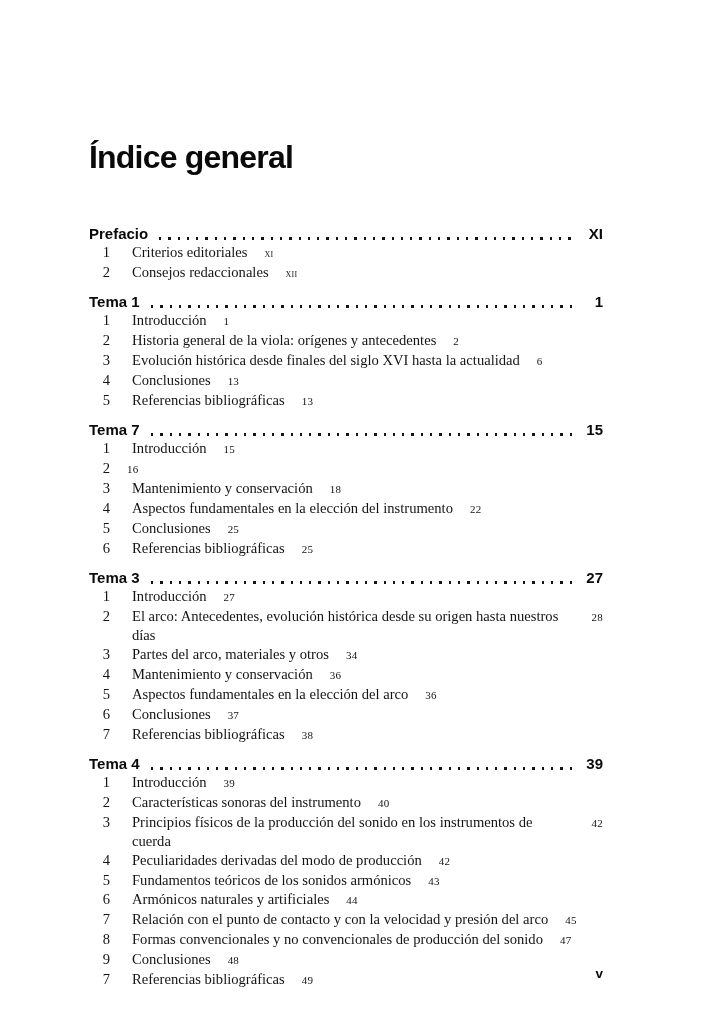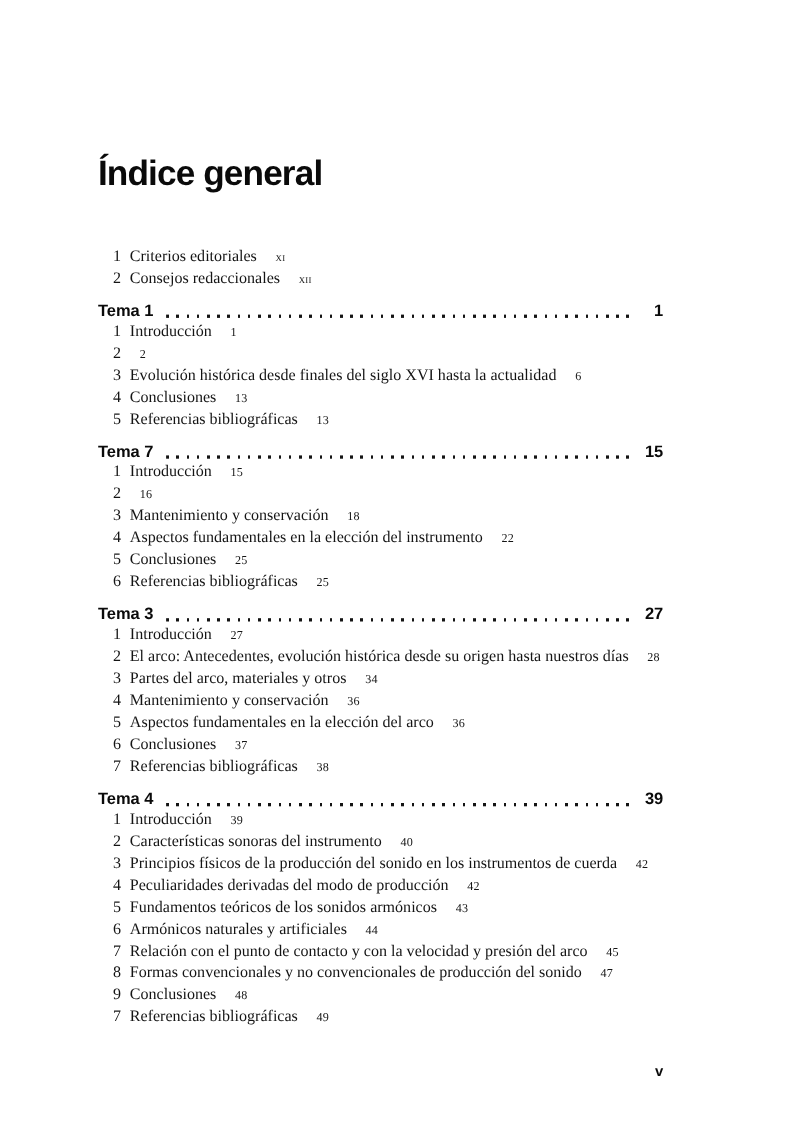"Prefacio" div.heading-row { html: none -> <div> <span>Prefacio</span> <span></span> <span>XI</span> </div> }
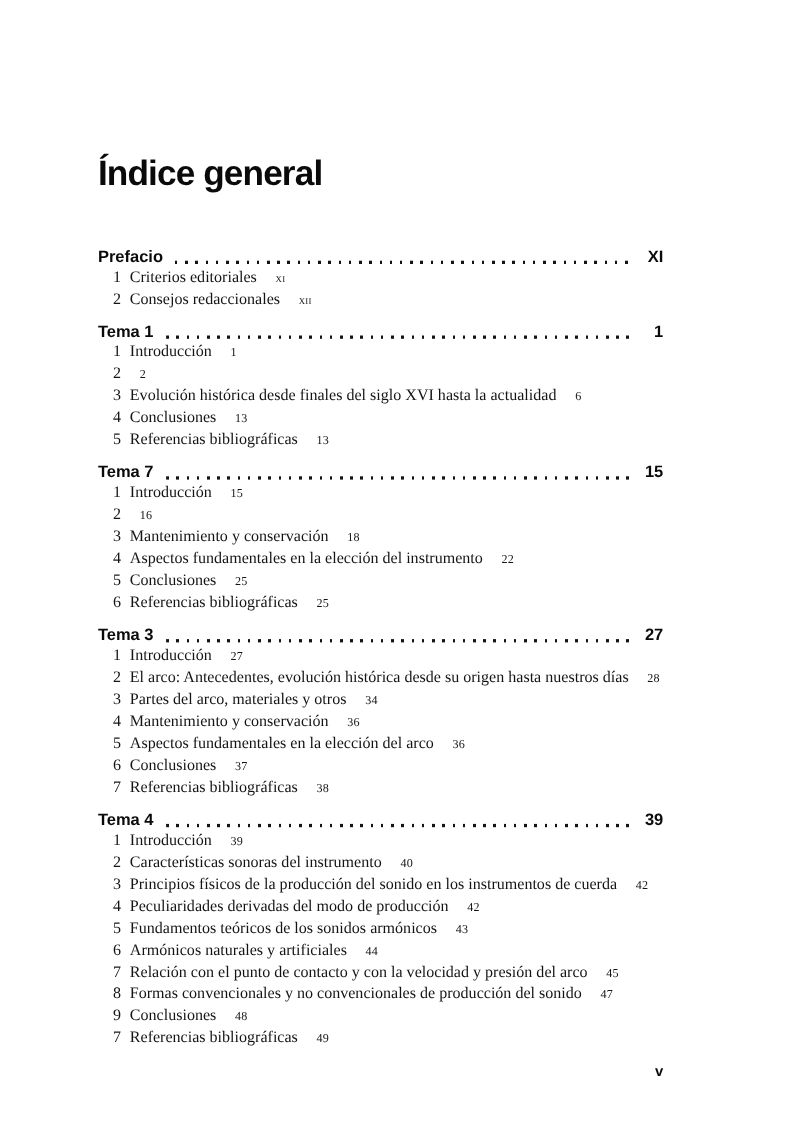"Criterios editoriales" .item-label { margin-left: 8px -> 22px }
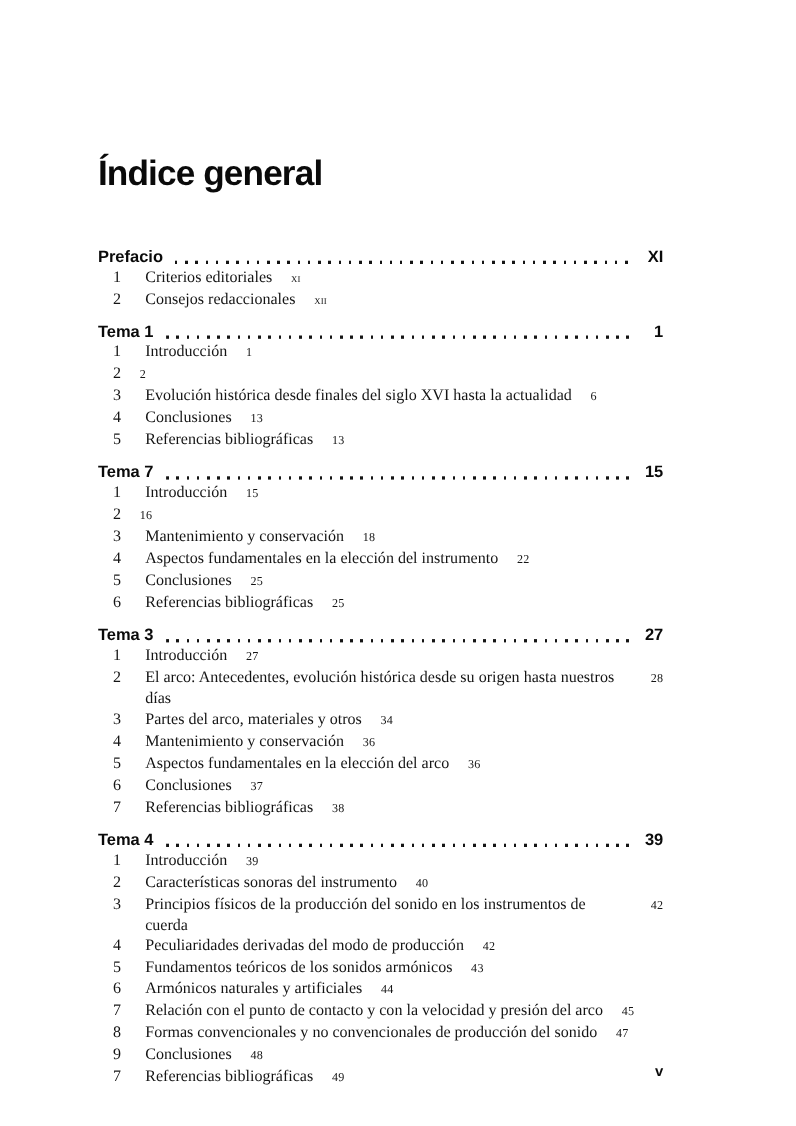"Historia general de la viola:" span.item-label { html: none -> <span>Historia general de la viola: orígenes y antecedentes</span> }
